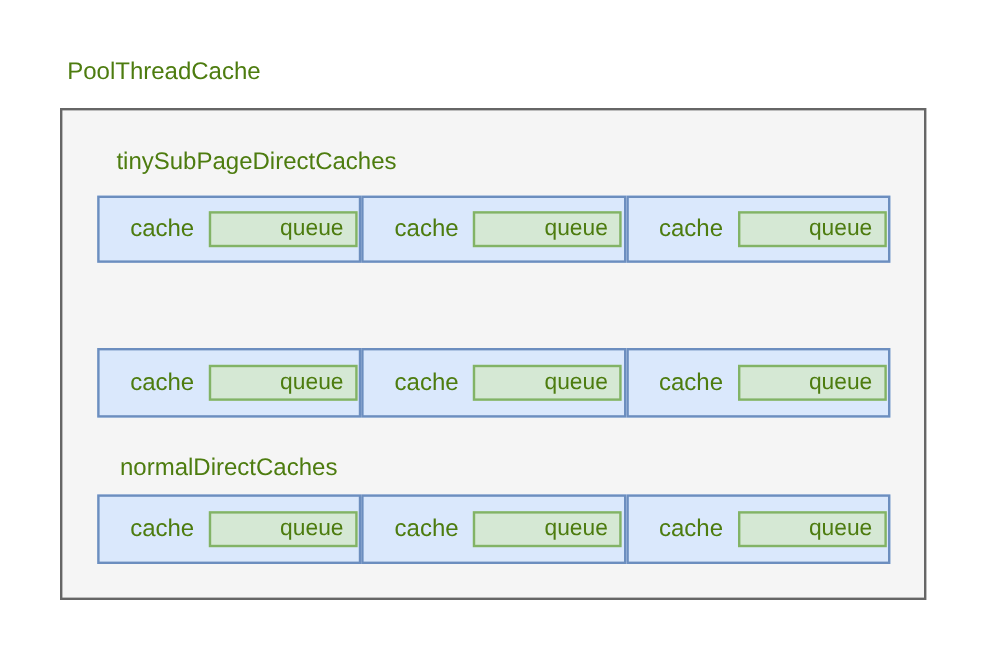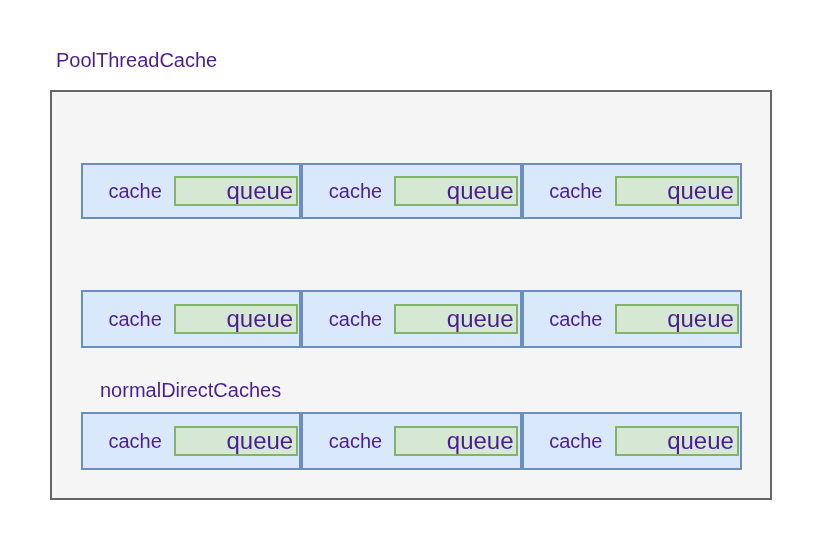"PoolThreadCache" .page { color: #4c1d95 -> #4d7c0f }
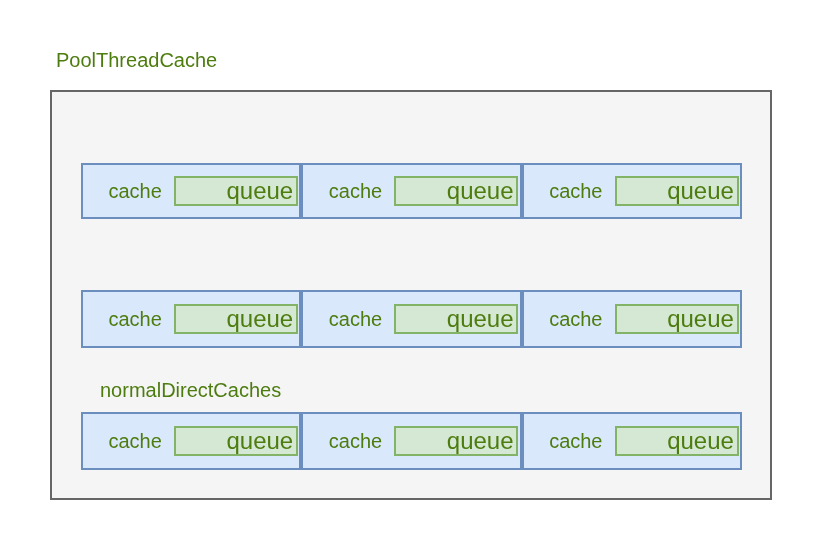"tinySubPageDirectCaches" div.group-label { html: none -> <div>tinySubPageDirectCaches</div> }
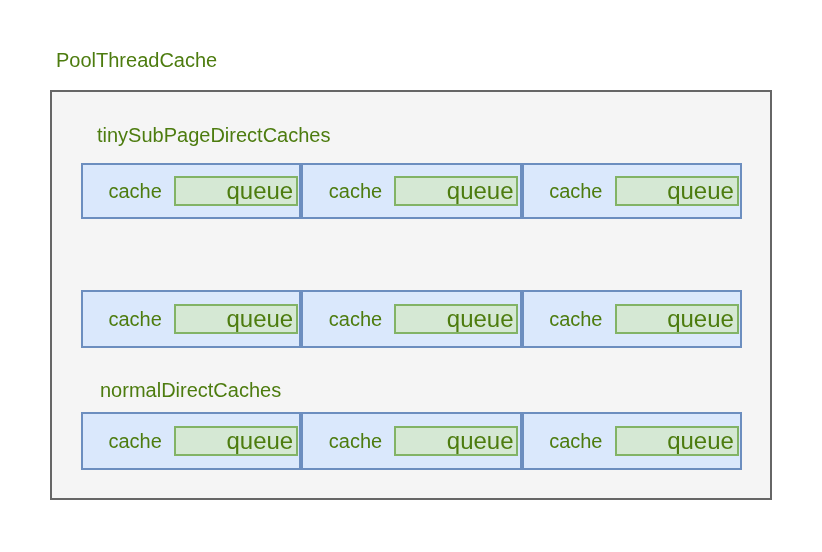"queue" .queue-label { font-size: 24px -> 19px }
